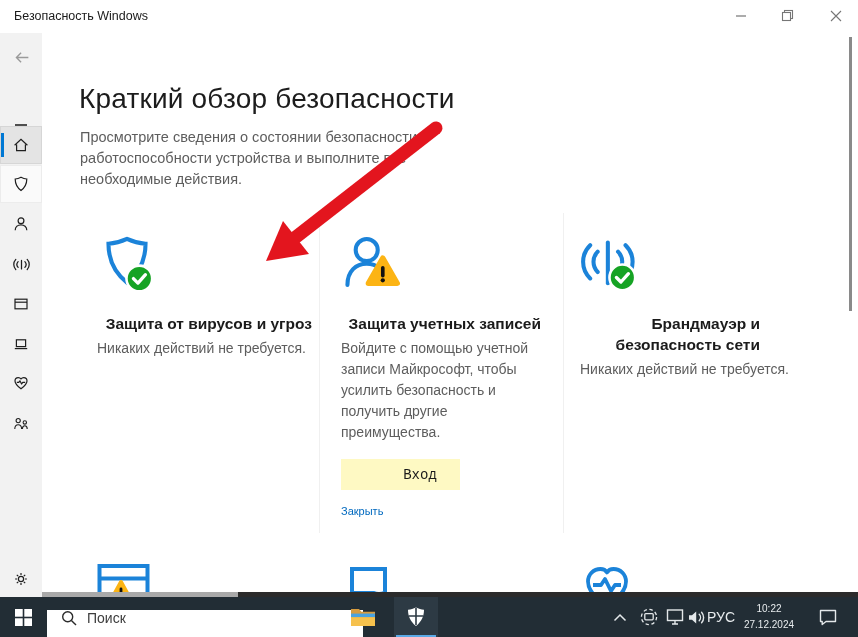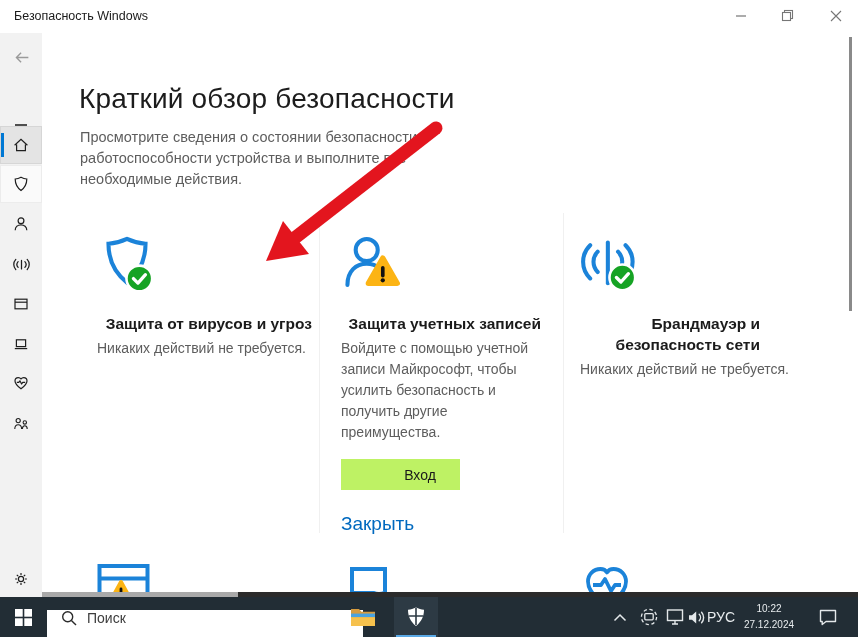"Вход" .btn-signin { background: #bef264 -> #fef9c3; font-family: Liberation Sans, sans-serif -> Liberation Mono, monospace }
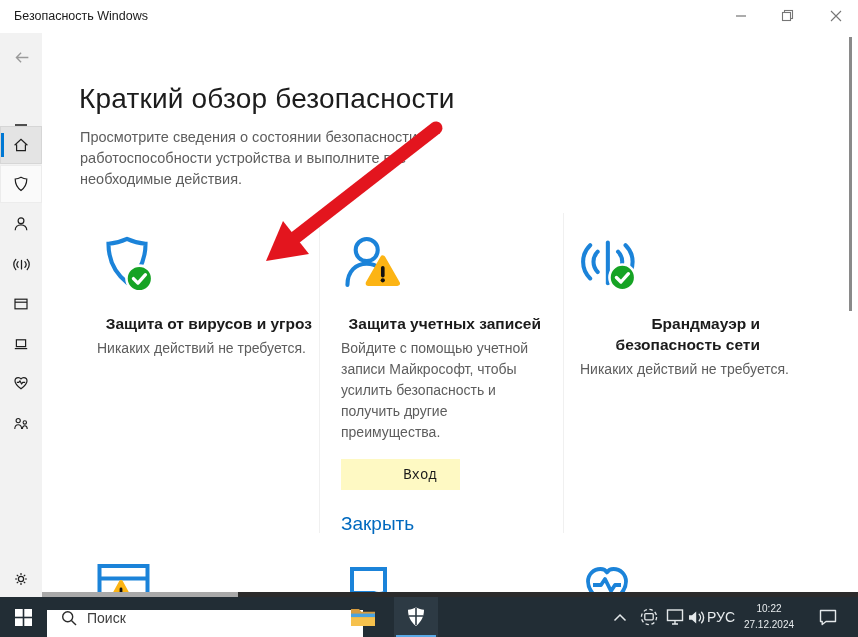"Закрыть" .link-dismiss { font-size: 19px -> 11px; margin-top: 23px -> 15px }
